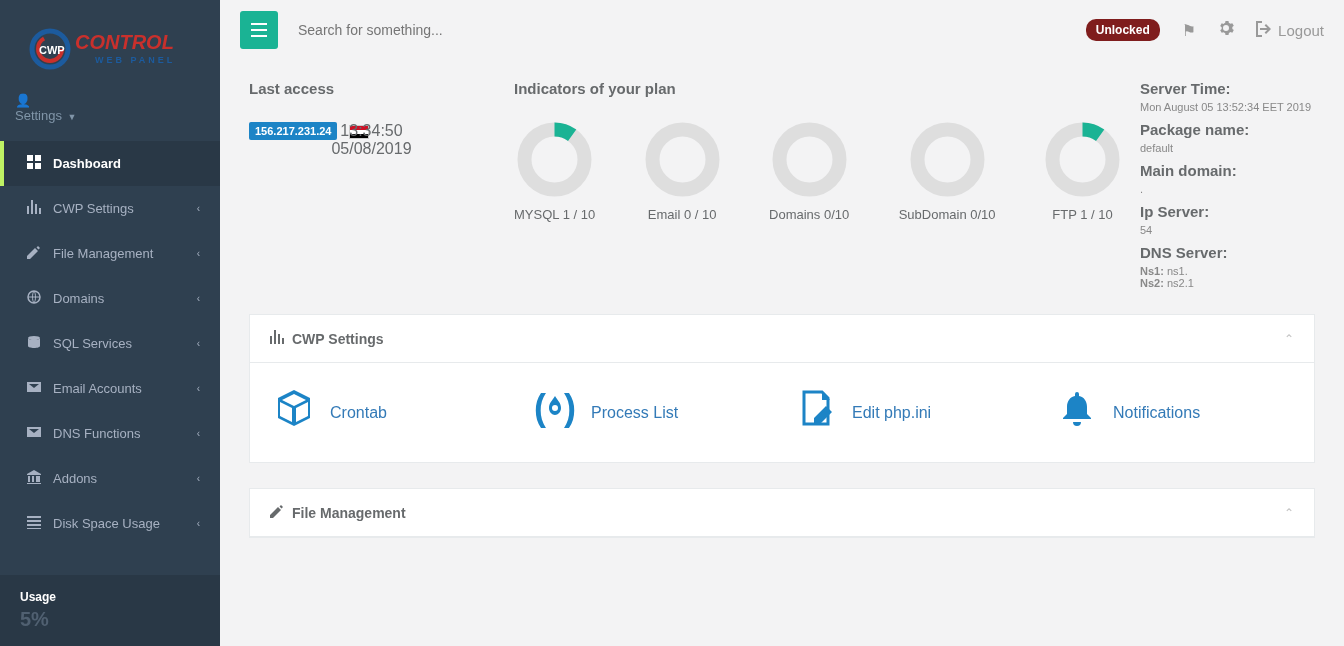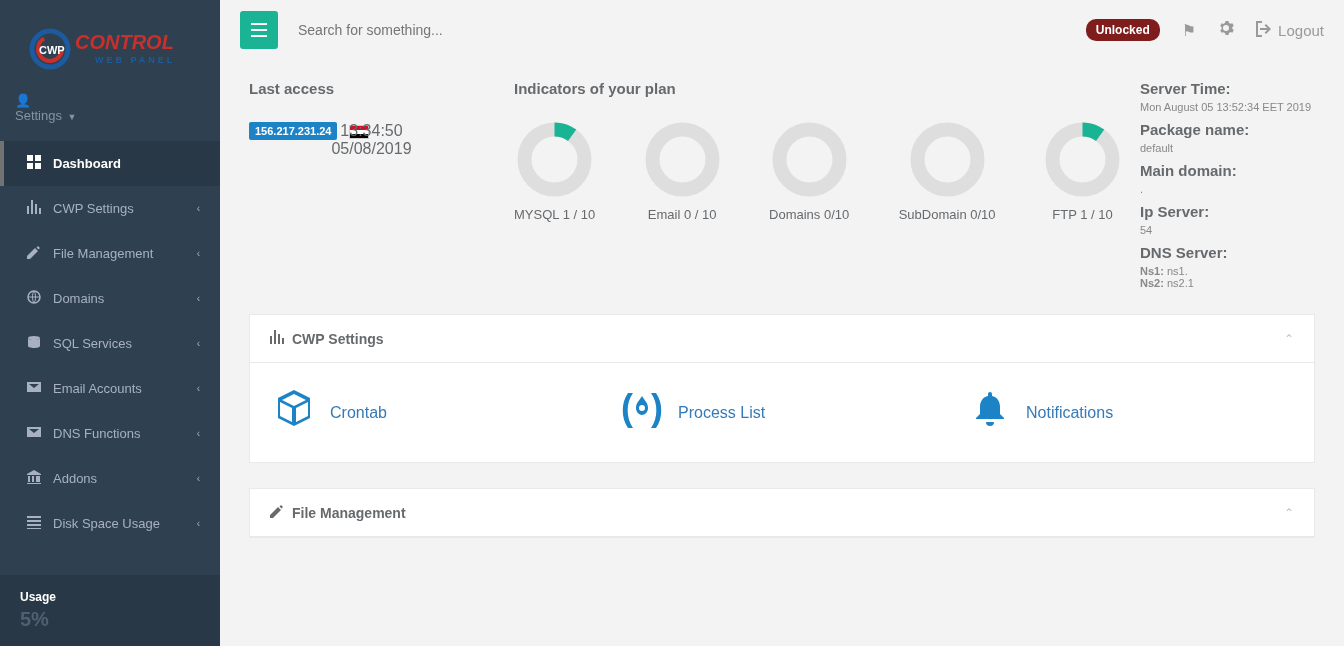"Dashboard" .nav li.active { border-left: 4px solid #737373 -> 4px solid #bef264 }
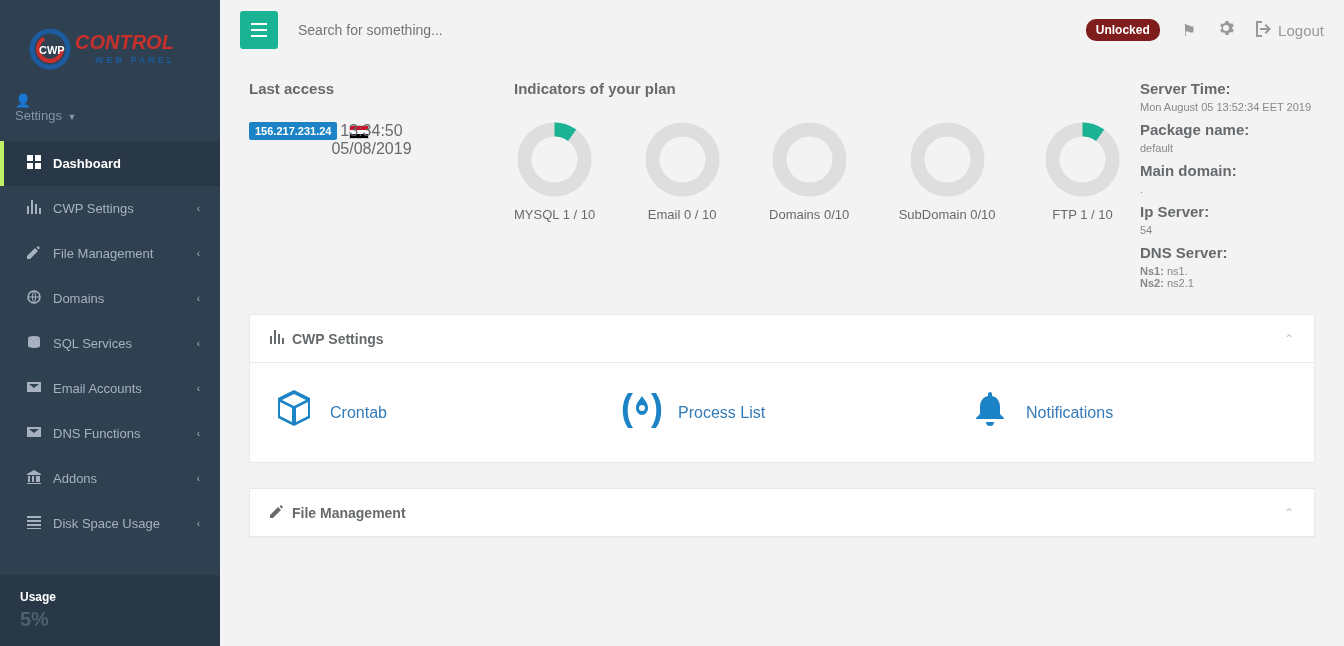"Edit php.ini" div.tile { html: none -> <div> <span><svg> <path></path> <path></path> </svg></span> <span>Edit php.ini</span> </div> }
